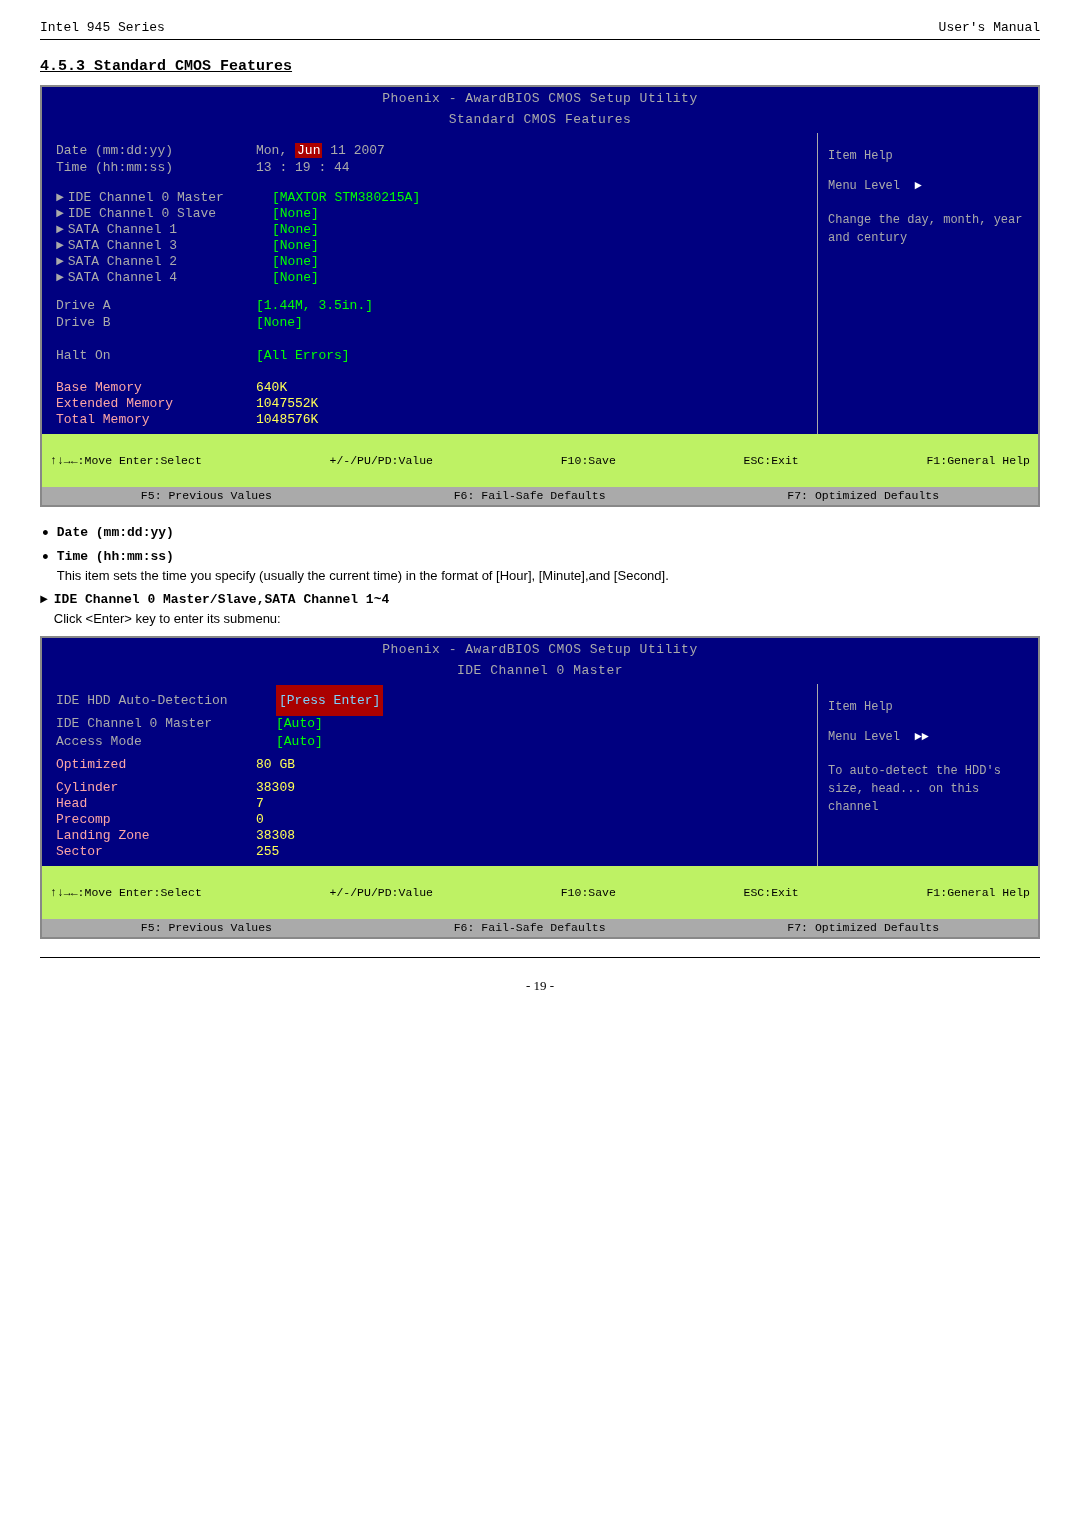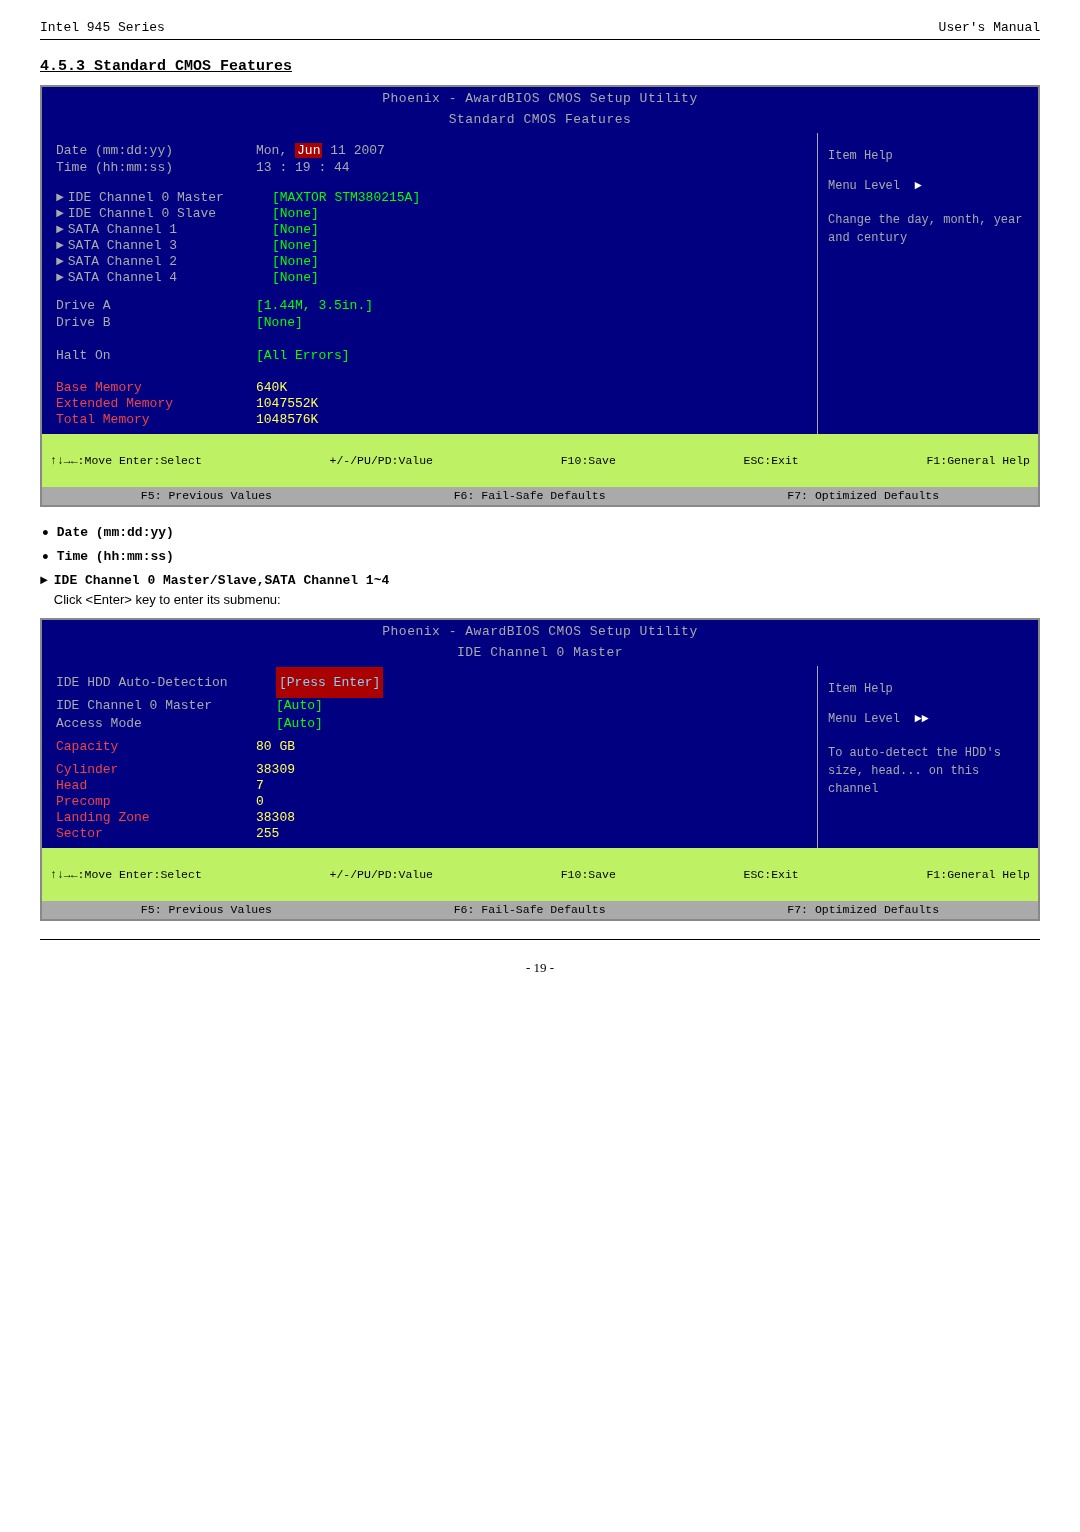"Base Memory" .bios-mem-label { color: #ef4444 -> #fca5a5 }
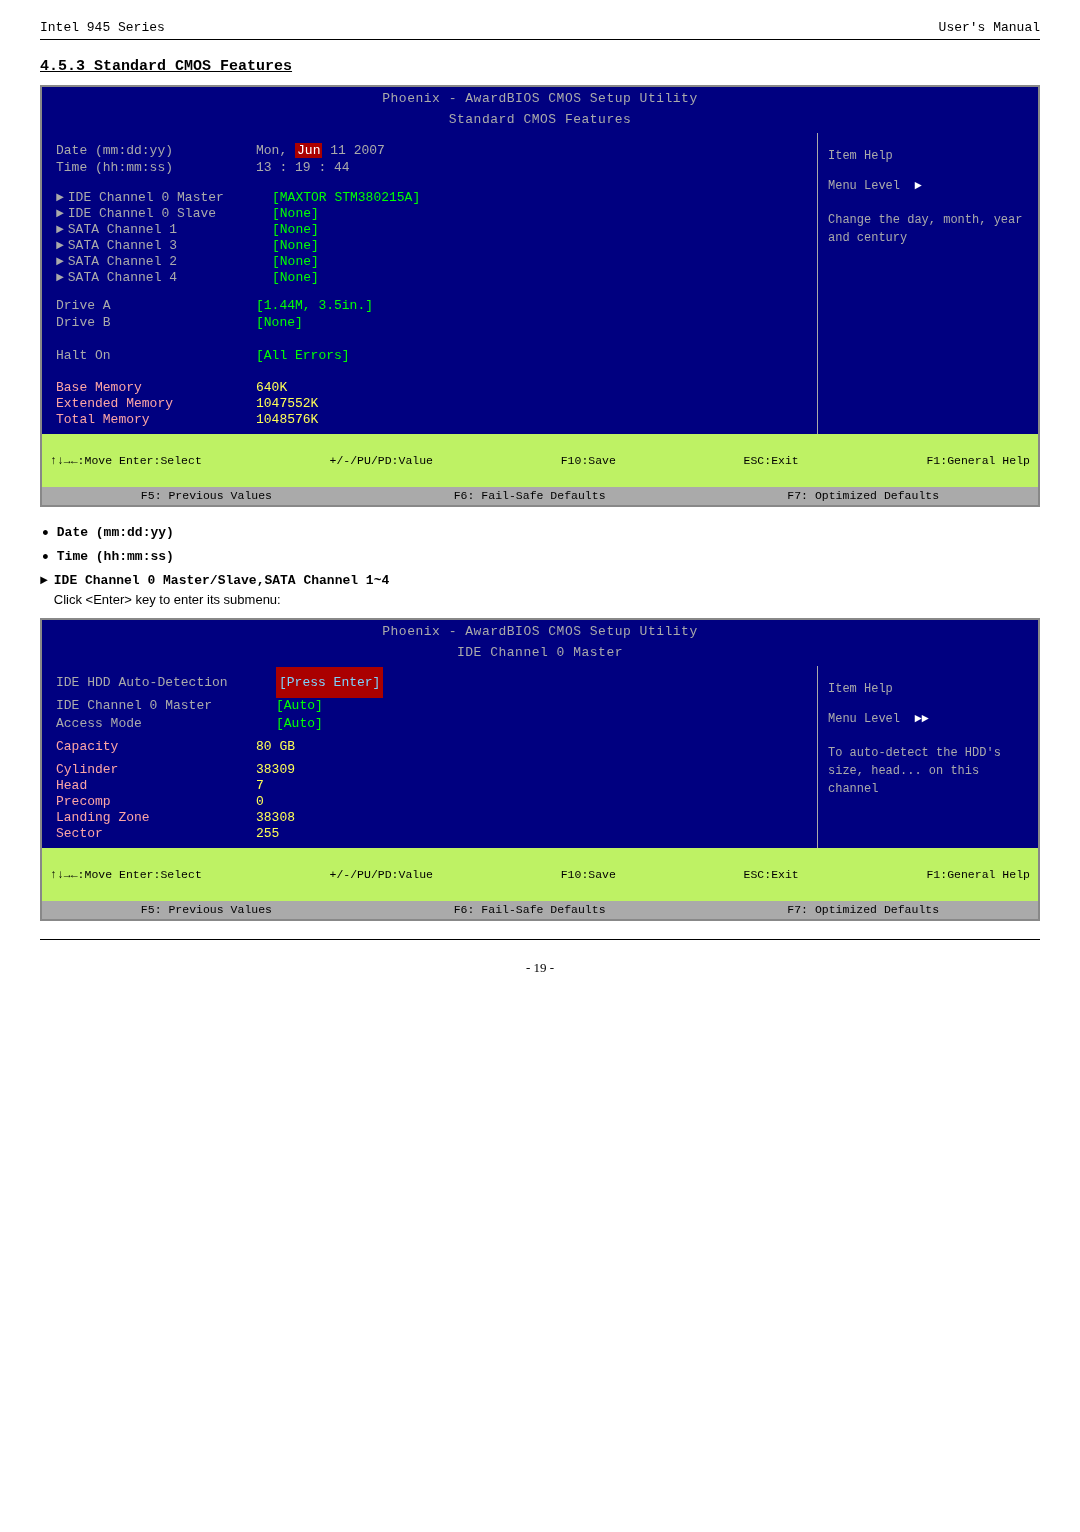"This item sets the time" div.desc-text { html: none -> <div>This item sets the time you specify (usually the current time) in the format of [Hour], [Minute],and [Second].</div> }
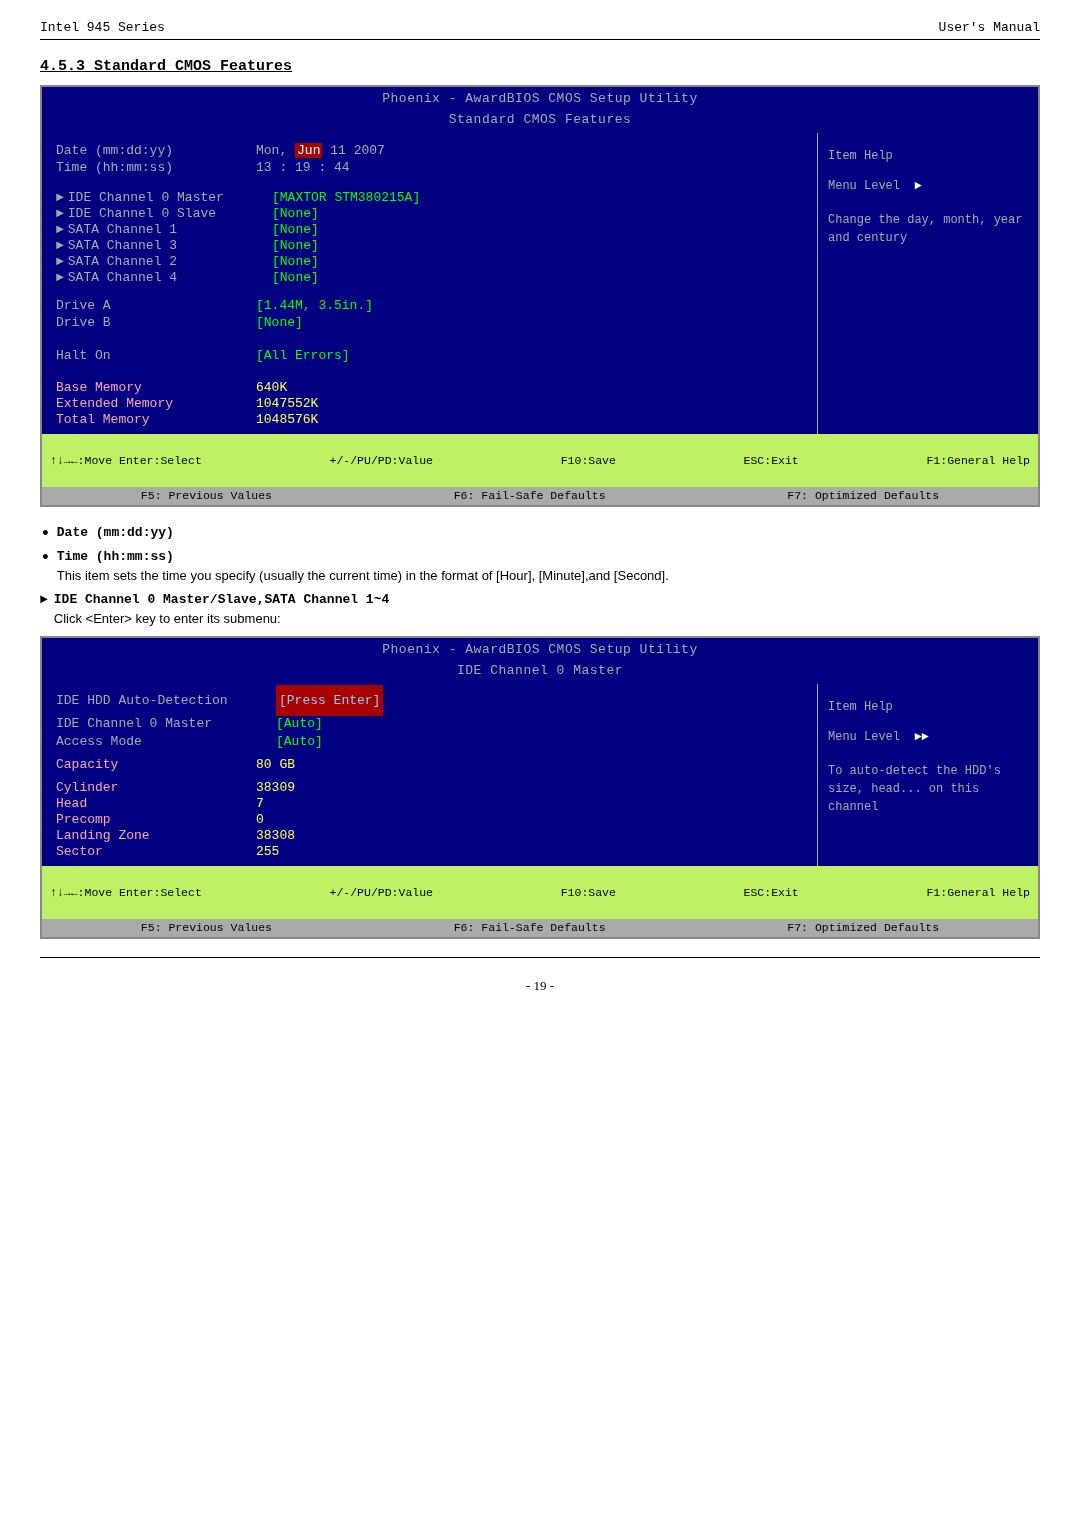"Capacity" div.bios-mem-label { text: Capacity -> Optimized }
